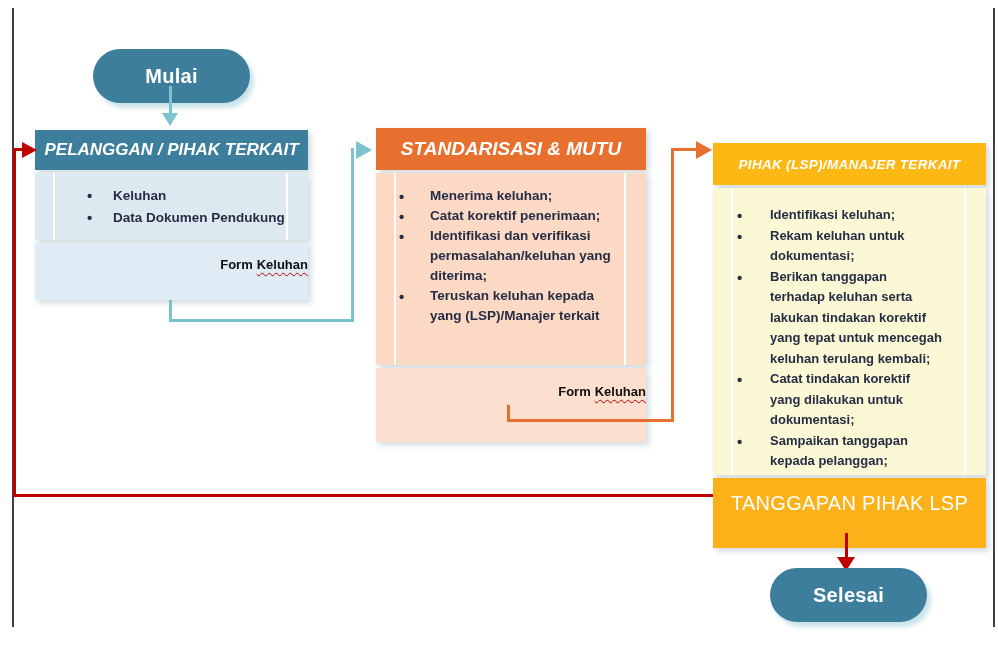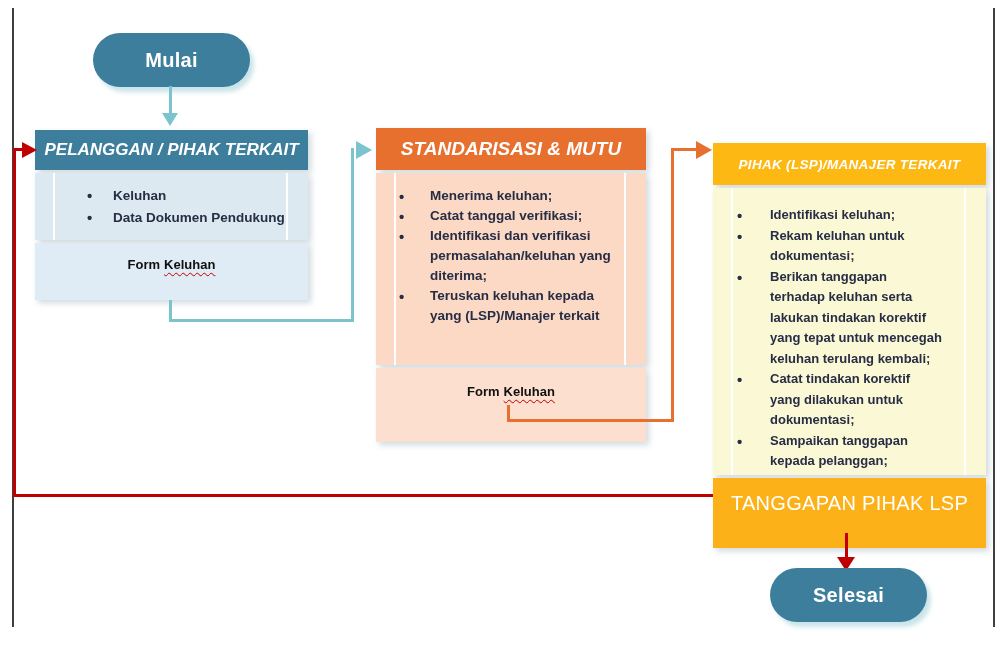"Mulai" div.capsule { top: 33px -> 49px }
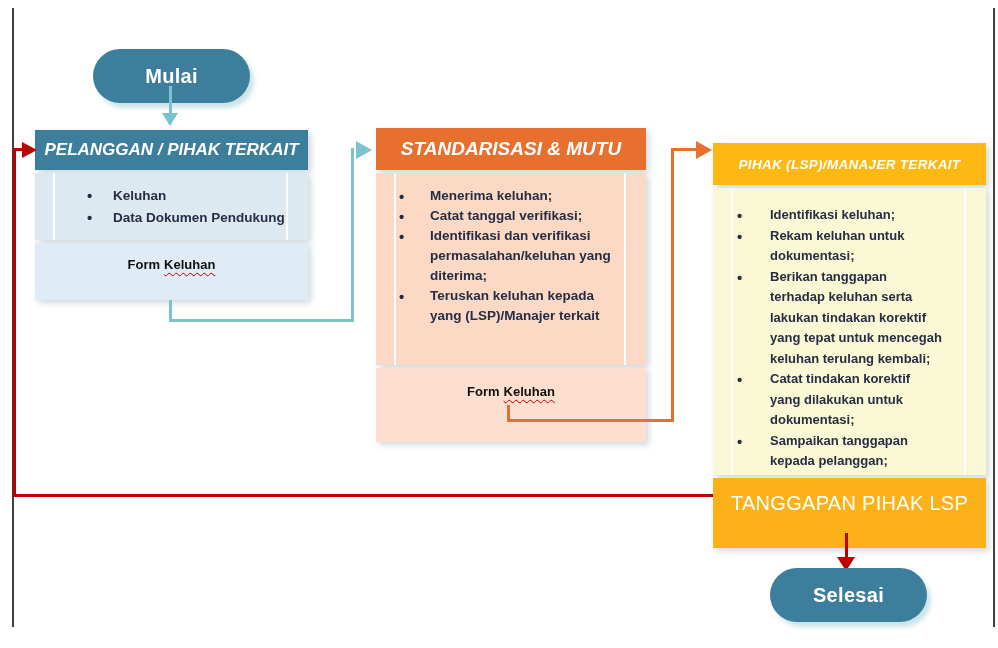"Catat tanggal verifikasi;" li { text: tanggal verifikasi -> korektif penerimaan }
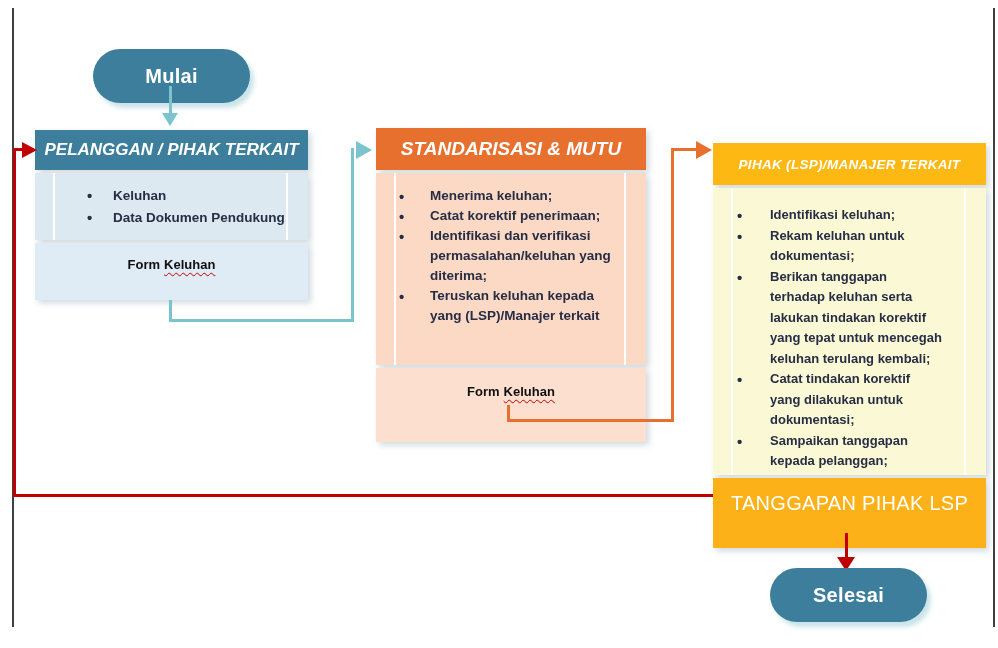"Form Keluhan" .formstrip { text-align: center -> right }
